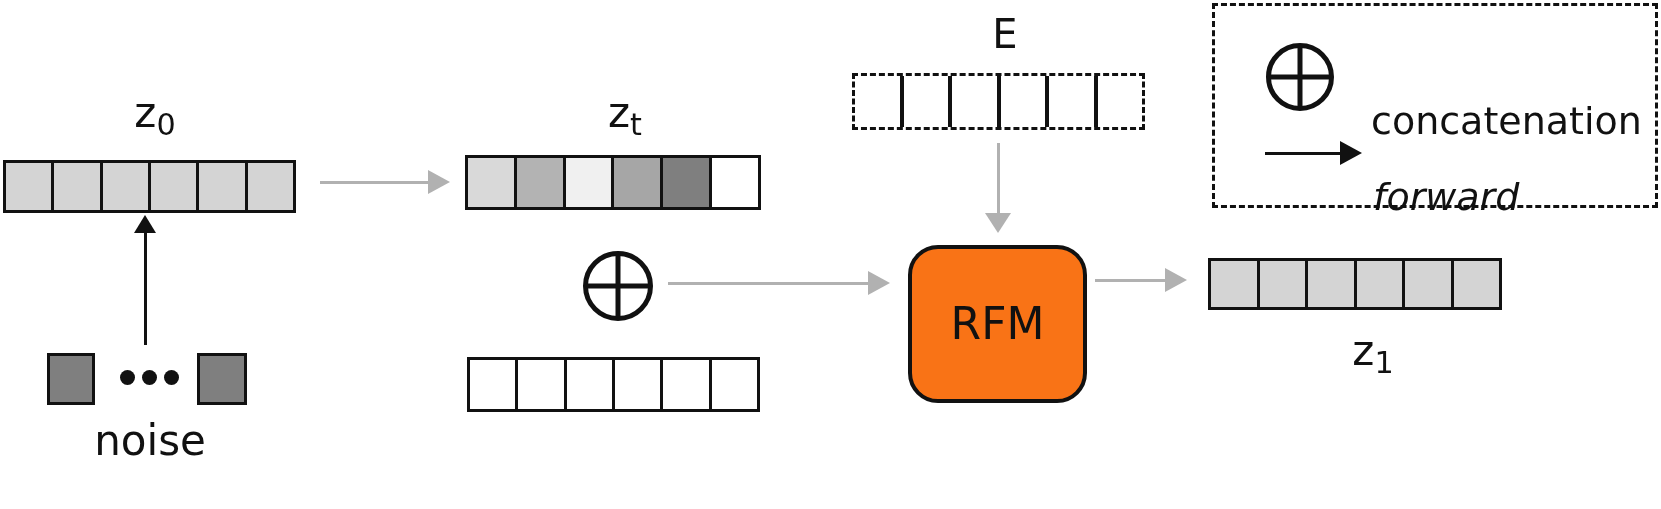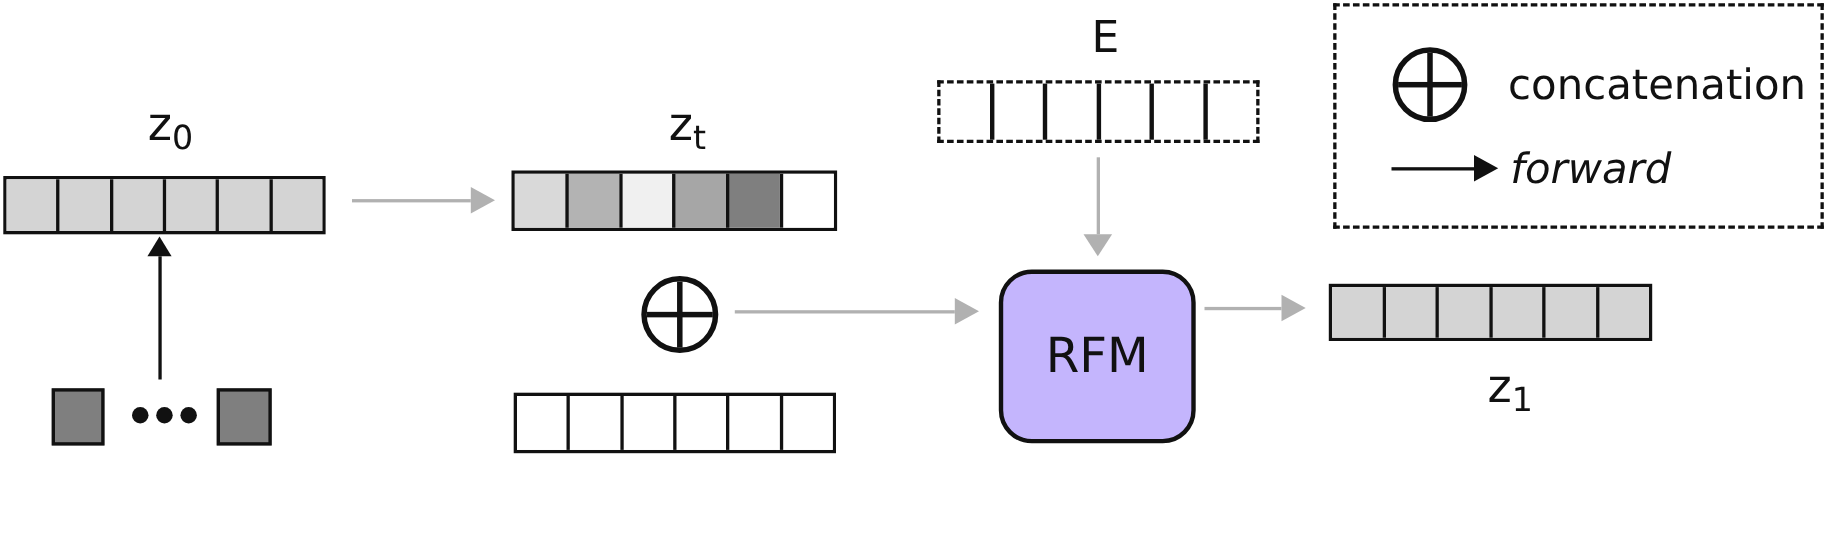"concatenation" .legend-label { margin-top: none -> 44px }
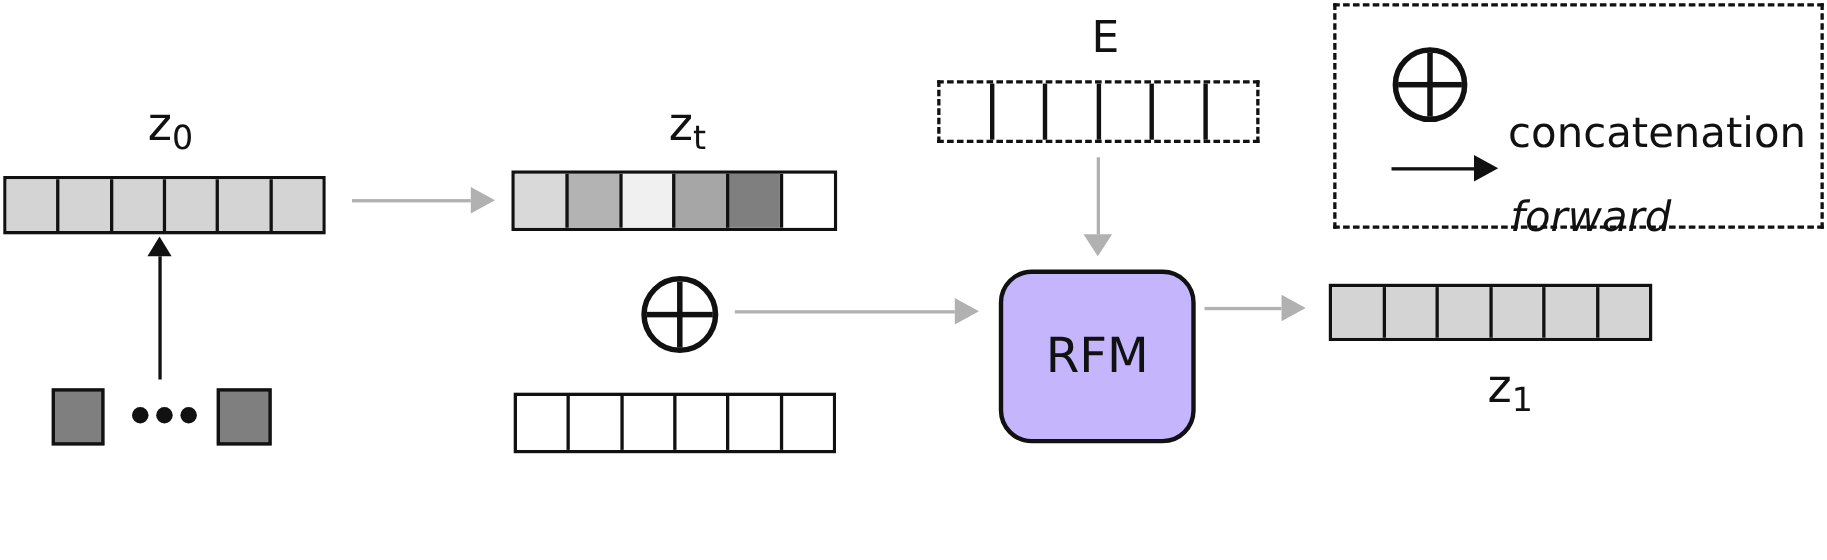"RFM" .rfm { background: #c4b5fd -> #f97316 }
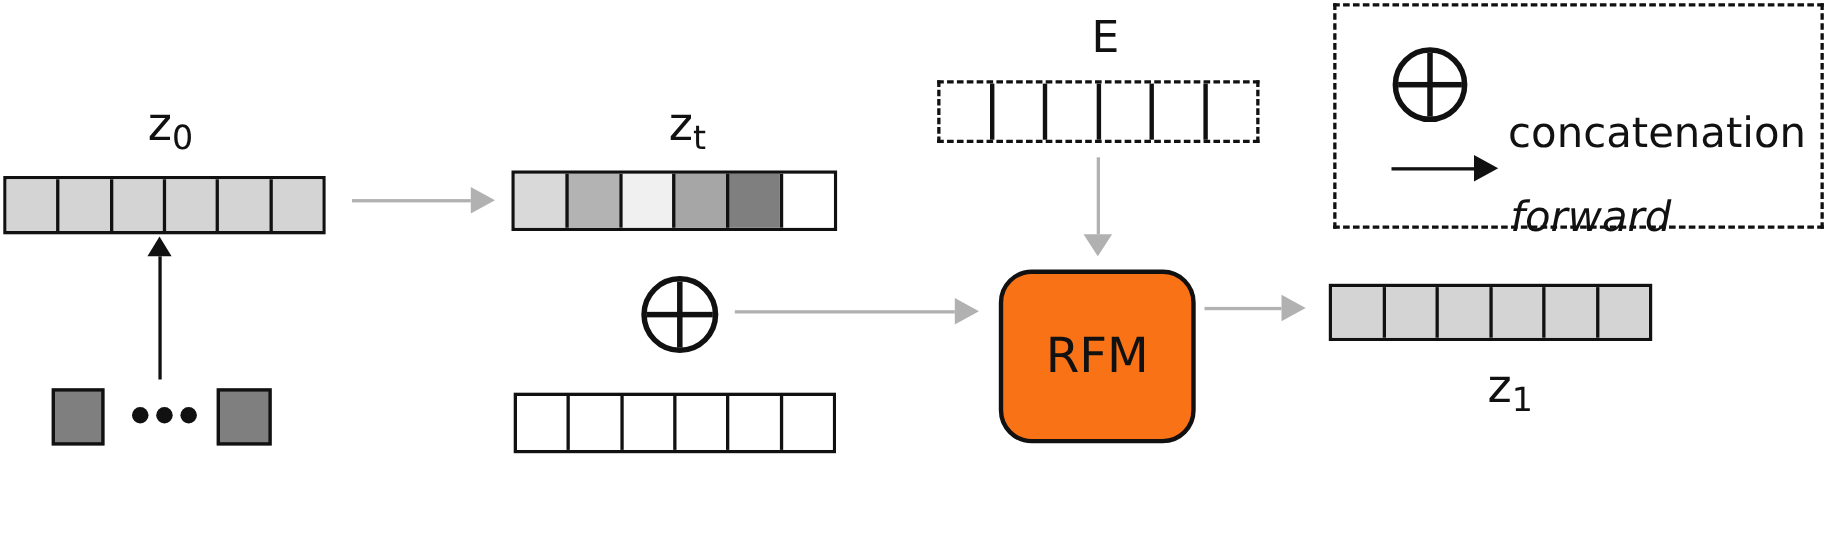"noise" div.vlabel { html: none -> <div>noise</div> }
